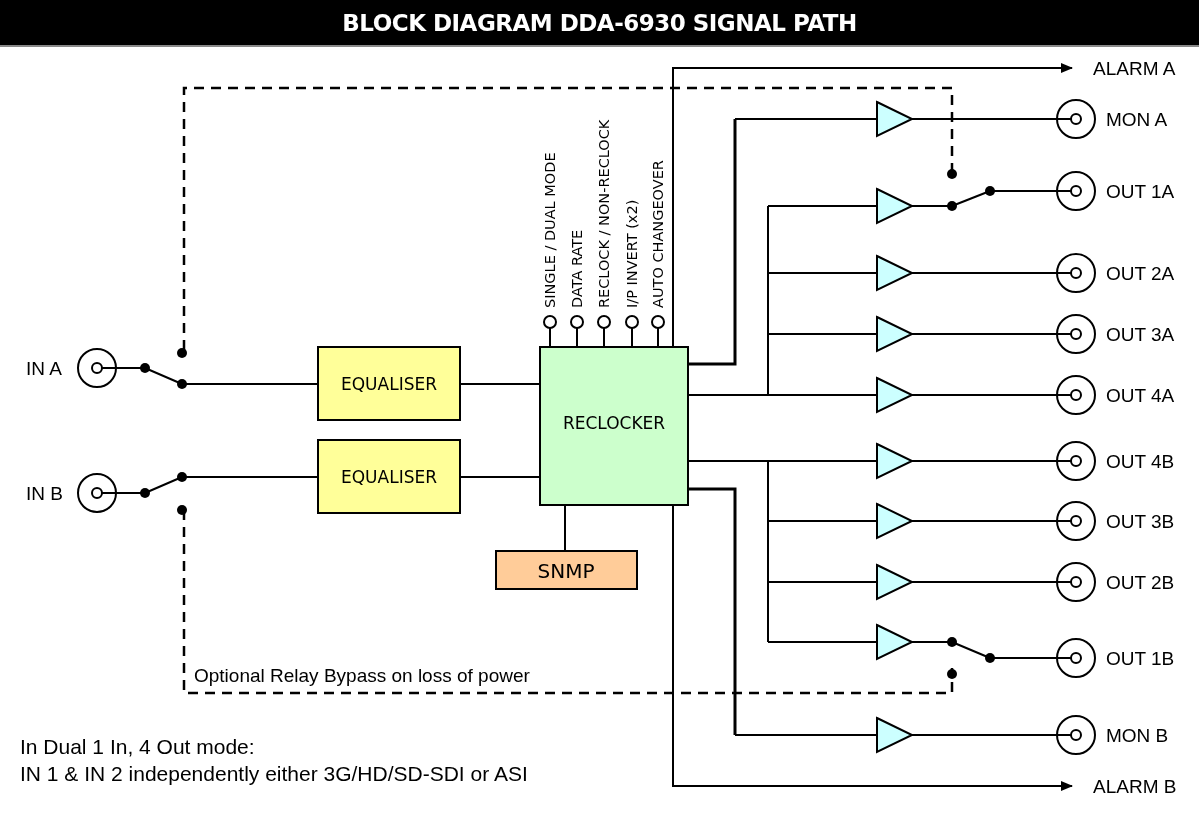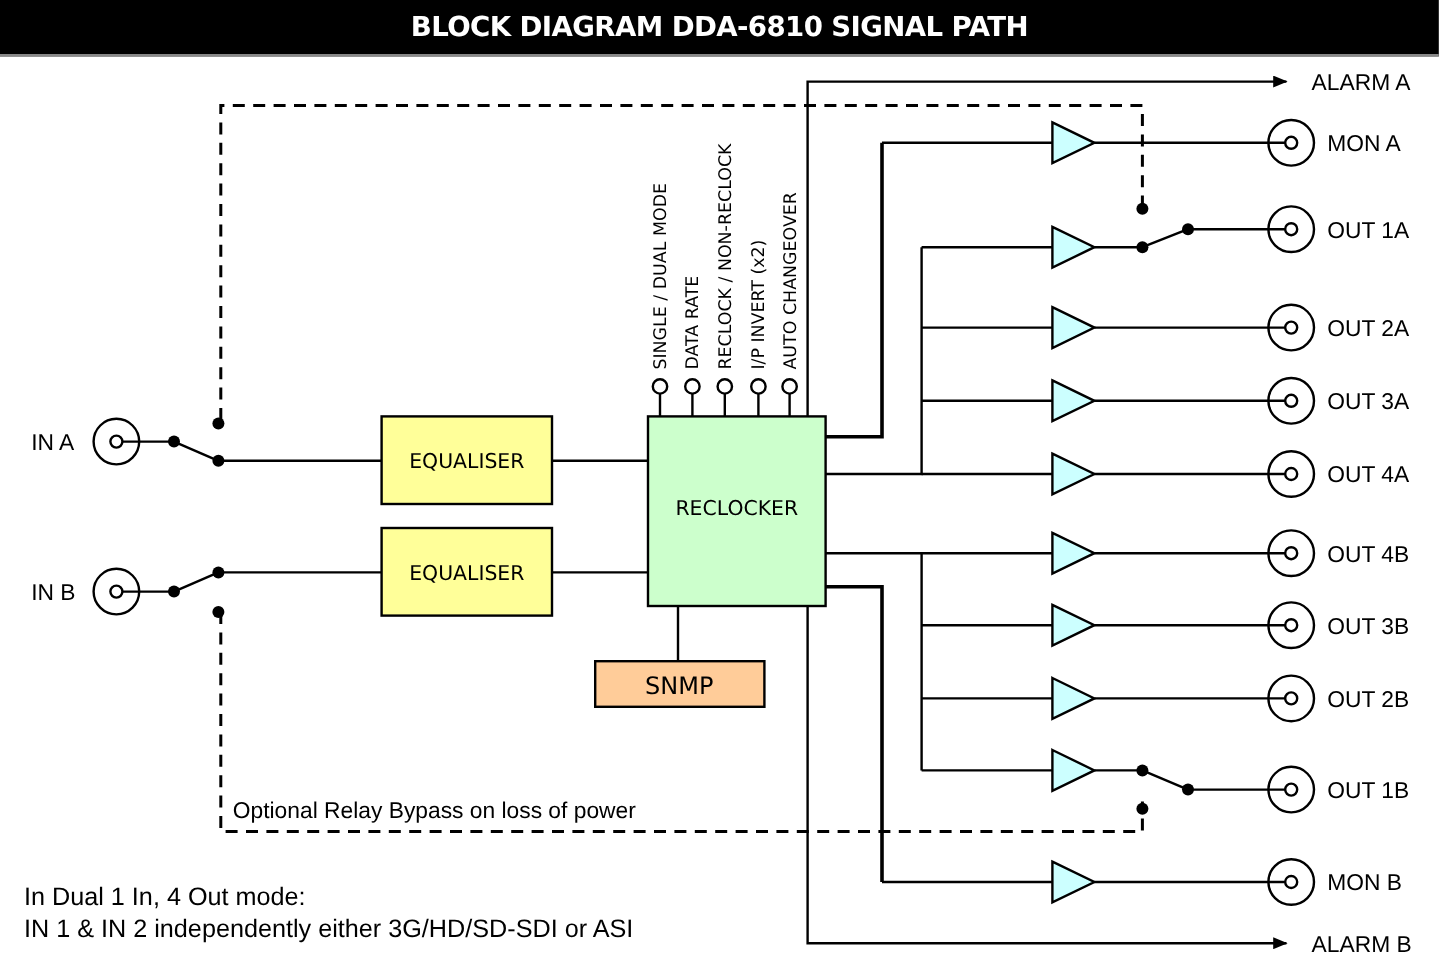"BLOCK DIAGRAM DDA-6810 SIGNAL PATH" div.title-bar { text: DDA-6810 -> DDA-6930 }
